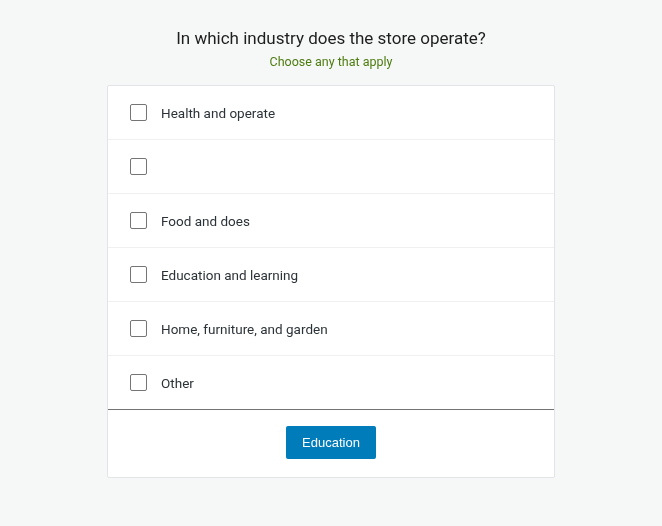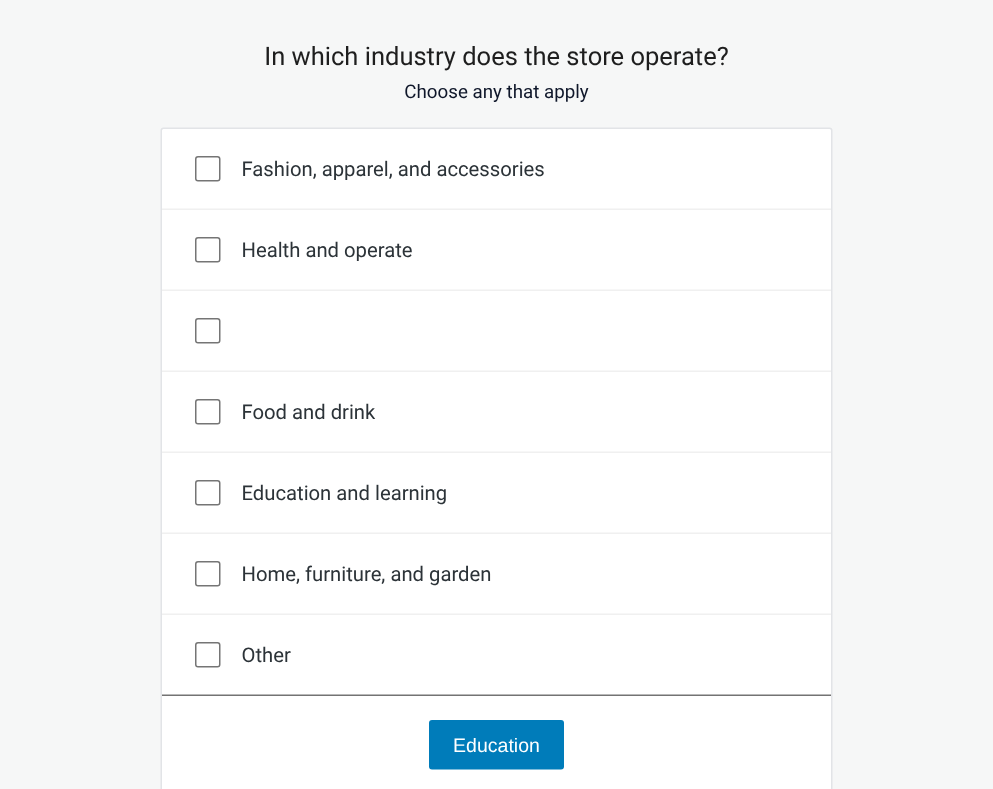"Choose any that apply" .subheading { color: #0f172a -> #4d7c0f }
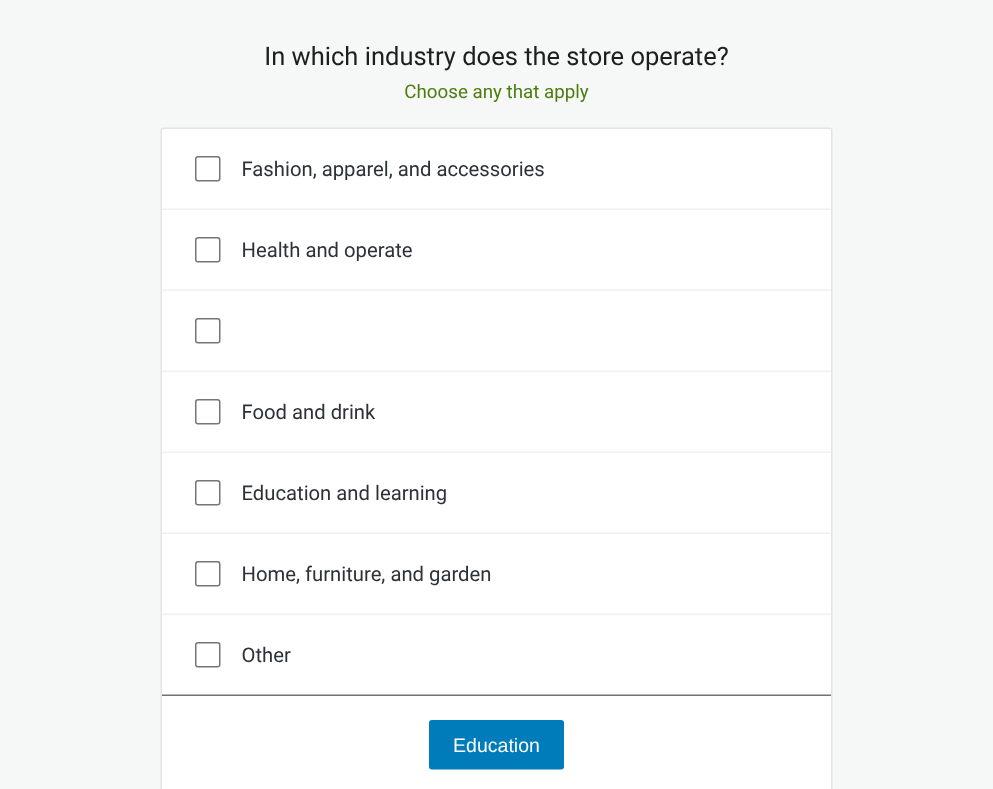"Fashion, apparel, and accessories" label.option-row { html: <label> <span></span> <span>Fashion, apparel, and accessories</span> </label> -> none }
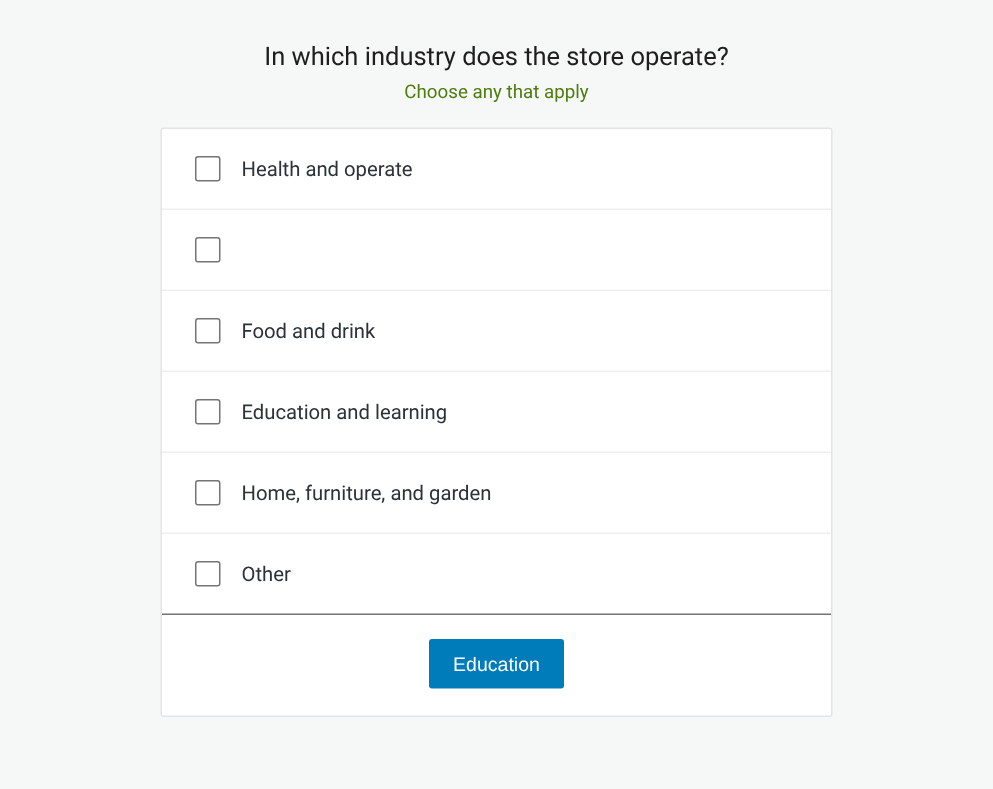"Food and drink" span.option-label { text: drink -> does }
